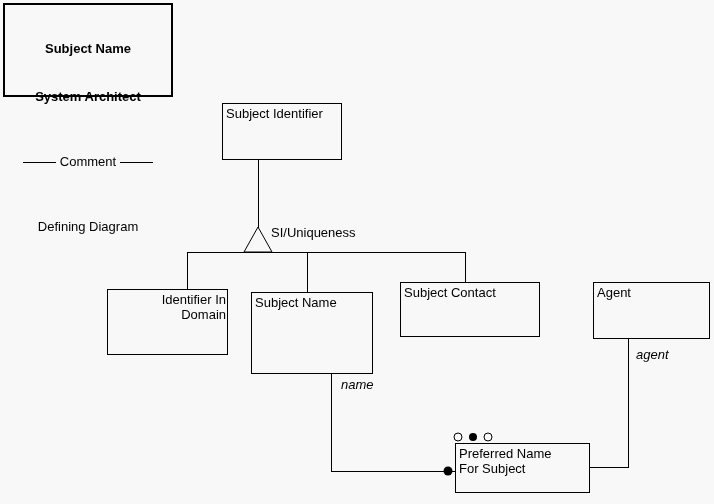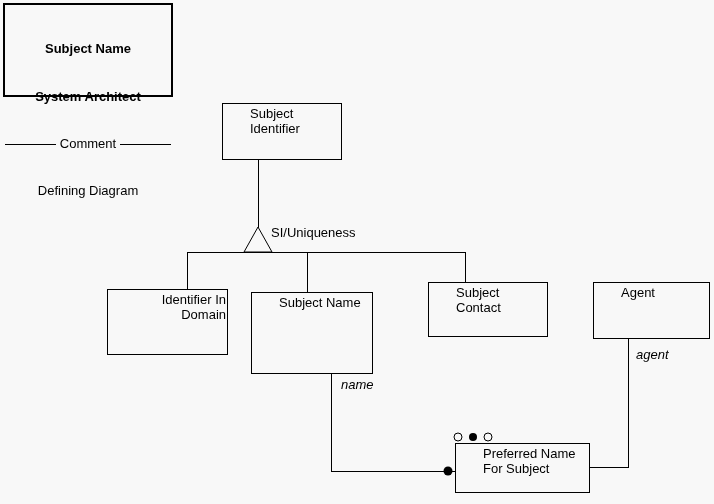"Subject Identifier" .entity { padding-left: 24px -> none }
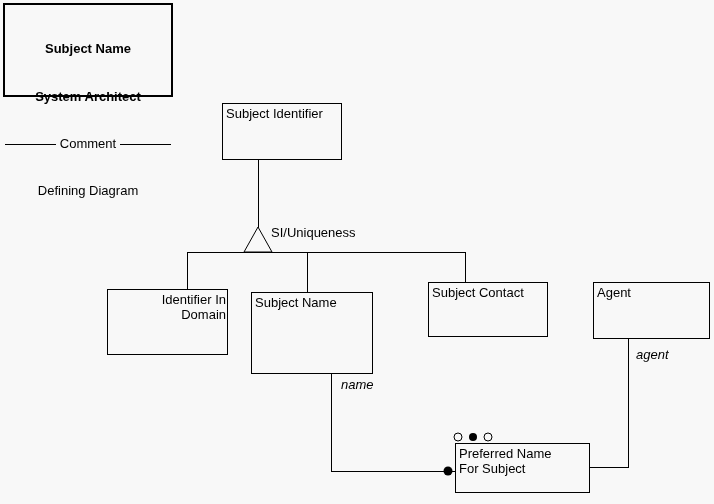"Comment" .tb-divider { margin: 0 -> 18px }
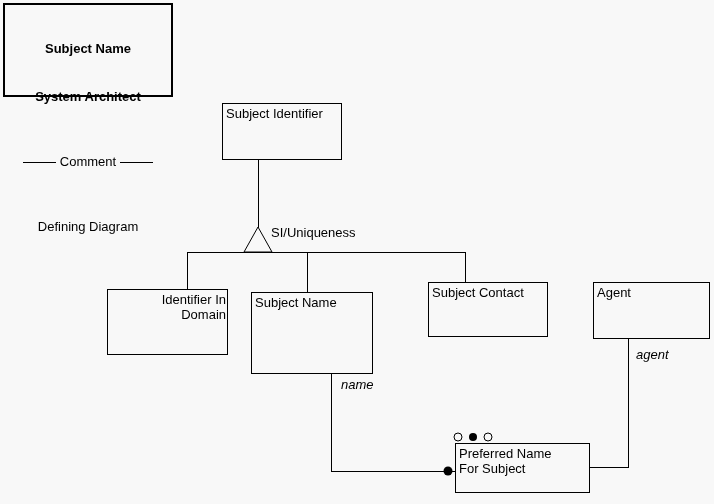"Subject Contact" #box-subject-contact { margin-left: 28px -> none; width: 120px -> 140px }
